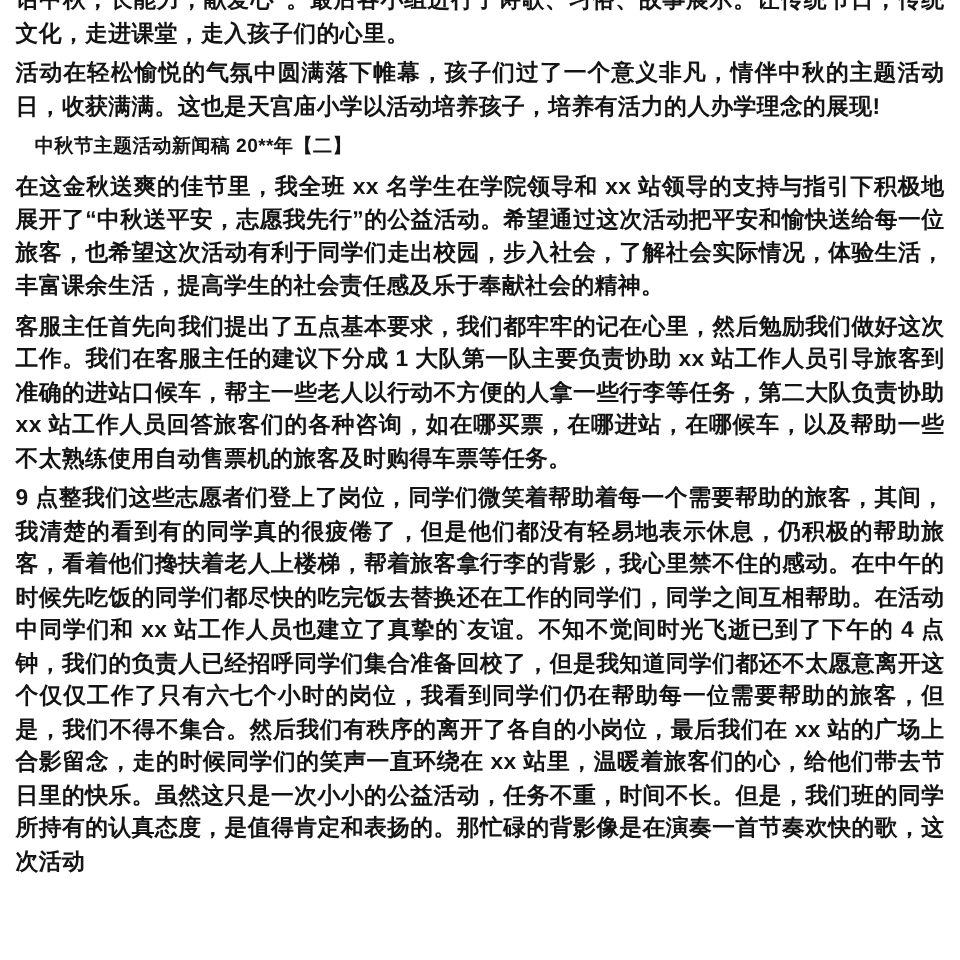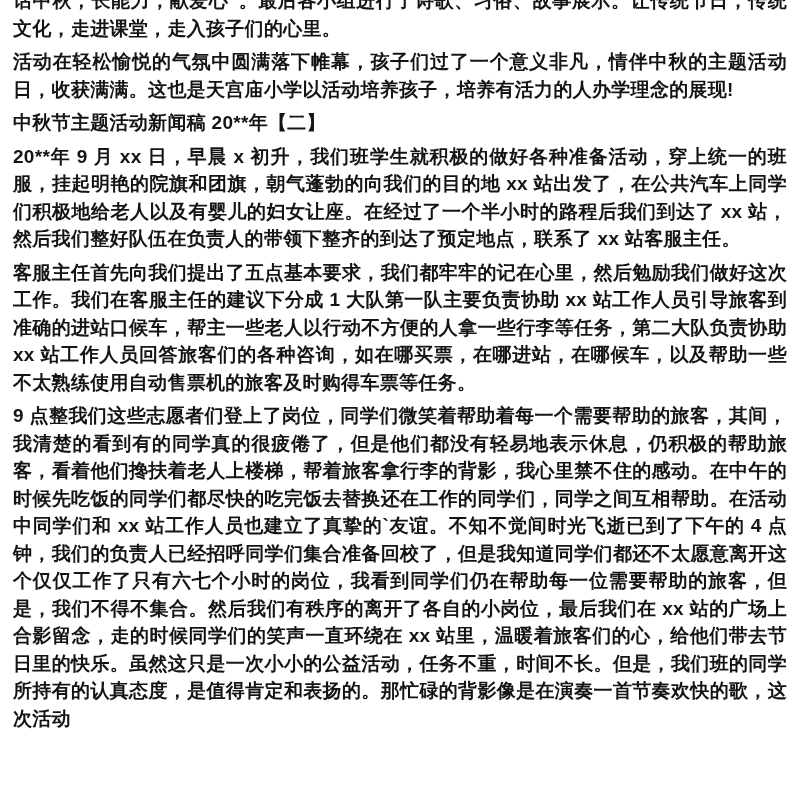"中秋节主题活动新闻稿 20**年【二】" .heading { font-size: 19px -> 16px; margin: 2px 0 6px 0 -> 2px 0 6px 16px }
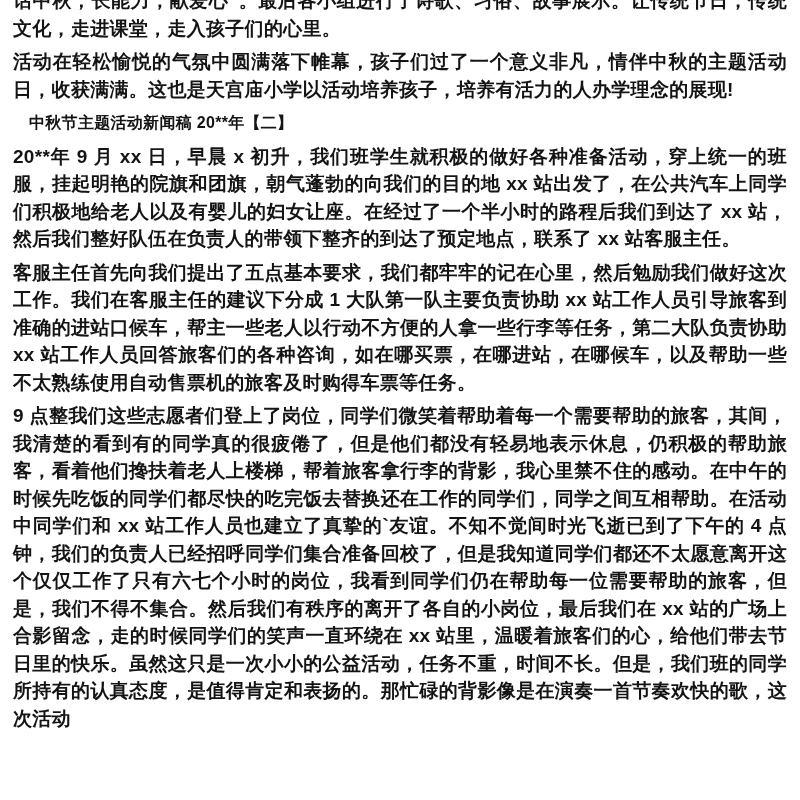"在这金秋送爽的佳节里，我全班 xx 名学生在学院领导和 xx" p.para { html: none -> <p>在这金秋送爽的佳节里，我全班 xx 名学生在学院领导和 xx 站领导的支持与指引下积极地展开了“中秋送平安，志愿我先行”的公益活动。希望通过这次活动把平安和愉快送给每一位旅客，也希望这次活动有利于同学们走出校园，步入社会，了解社会实际情况，体验生活，丰富课余生活，提高学生的社会责任感及乐于奉献社会的精神。</p> }
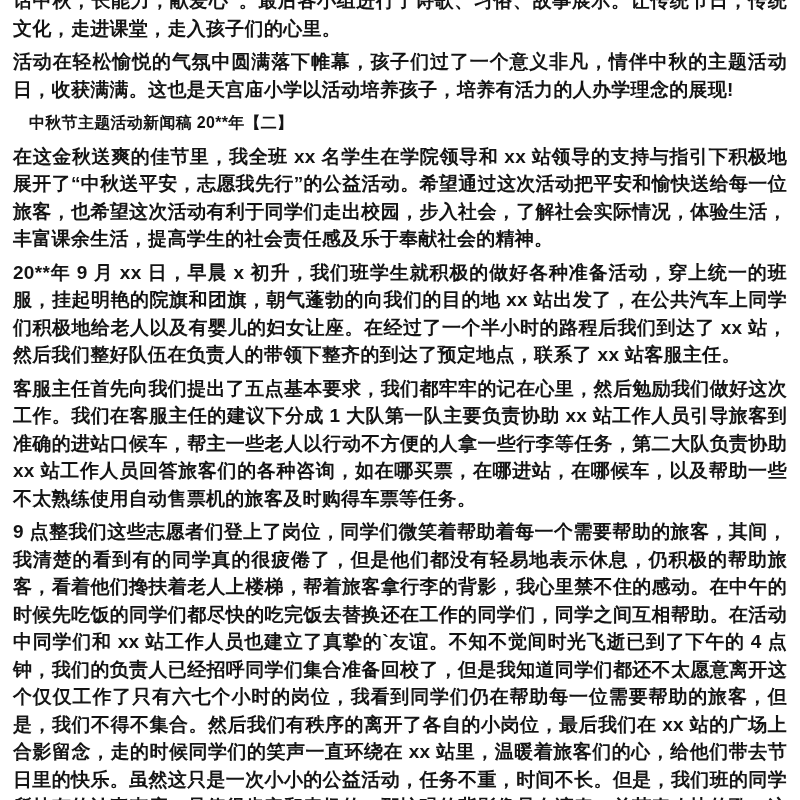"20**年 9 月 xx 日，早晨" p.para { html: <p>20**年 9 月 xx 日，早晨 x 初升，我们班学生就积极的做好各种准备活动，穿上统一的班服，挂起明艳的院旗和团旗，朝气蓬勃的向我们的目的地 xx 站出发了，在公共汽车上同学们积极地给老人以及有婴儿的妇女让座。在经过了一个半小时的路程后我们到达了 xx 站，然后我们整好队伍在负责人的带领下整齐的到达了预定地点，联系了 xx 站客服主任。</p> -> none }
